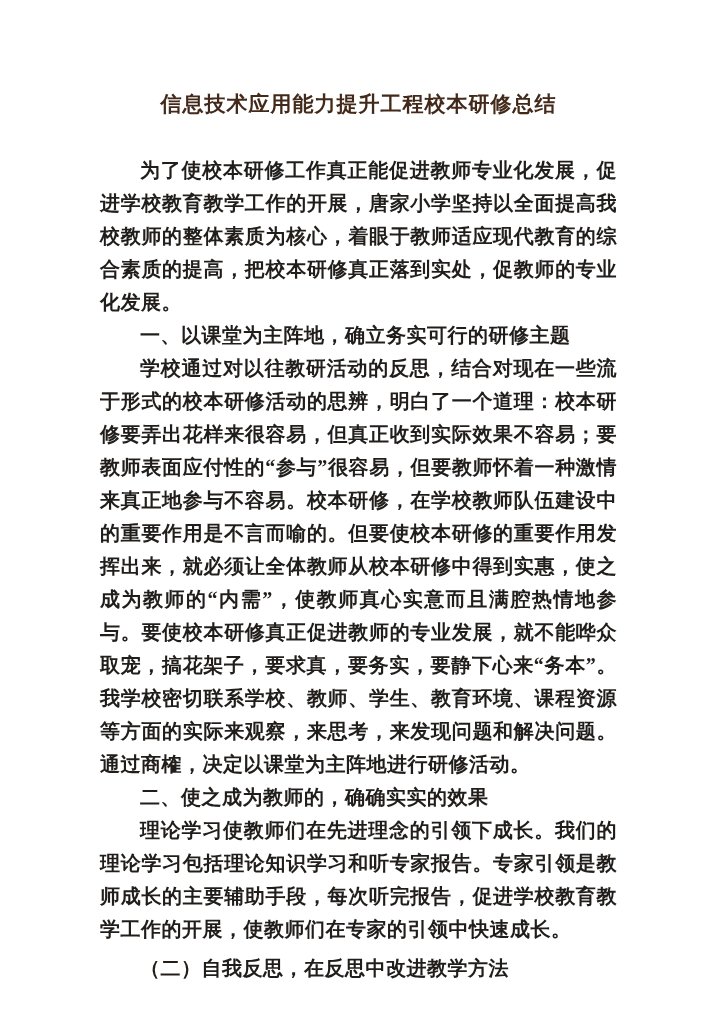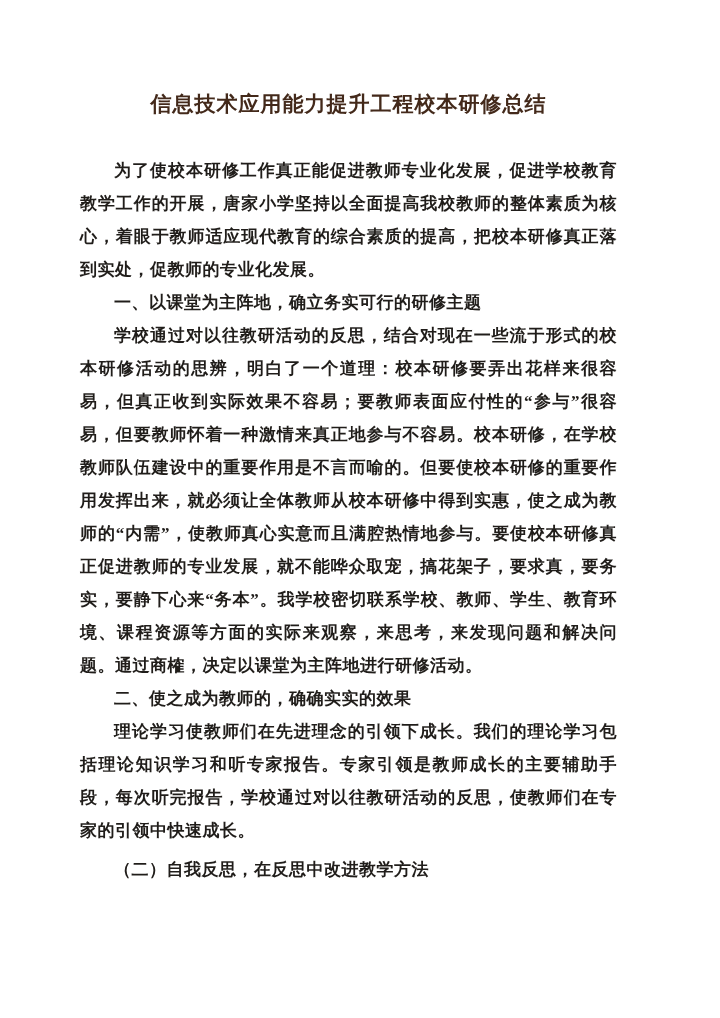"信息技术应用能力提升工程校本研修总结" .page { padding: 88px 103px 40px 80px -> 88px 103px 40px 100px }
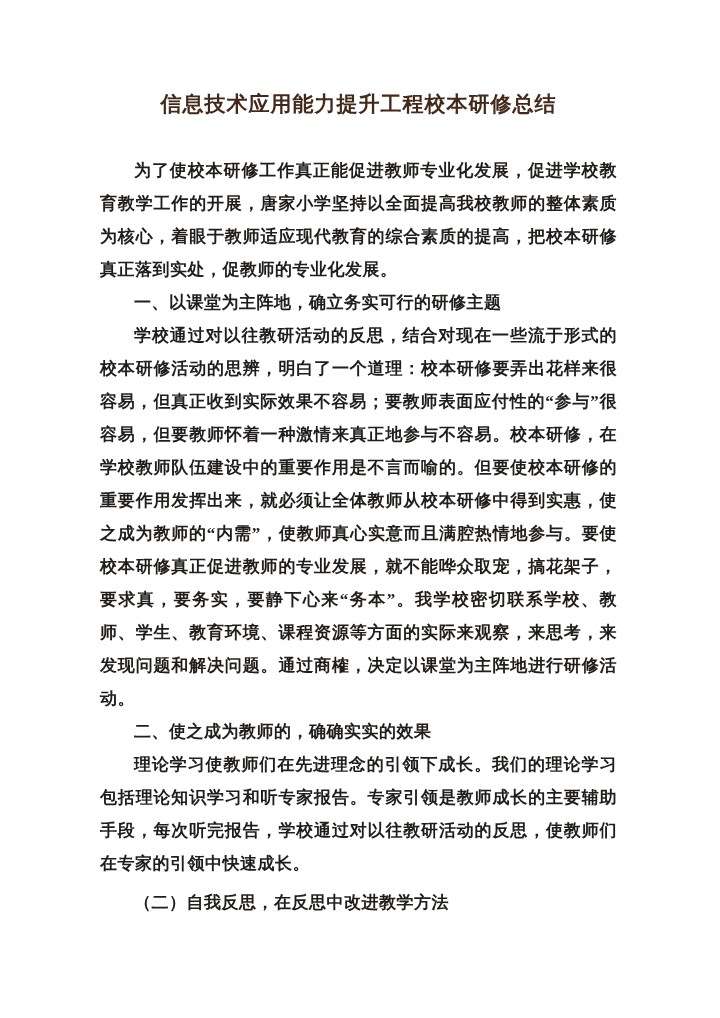"为了使校本研修工作真正能促进教师专业化发展，促进学校教育教学工作的开展，唐家小学" .block { font-size: 17px -> 20px }
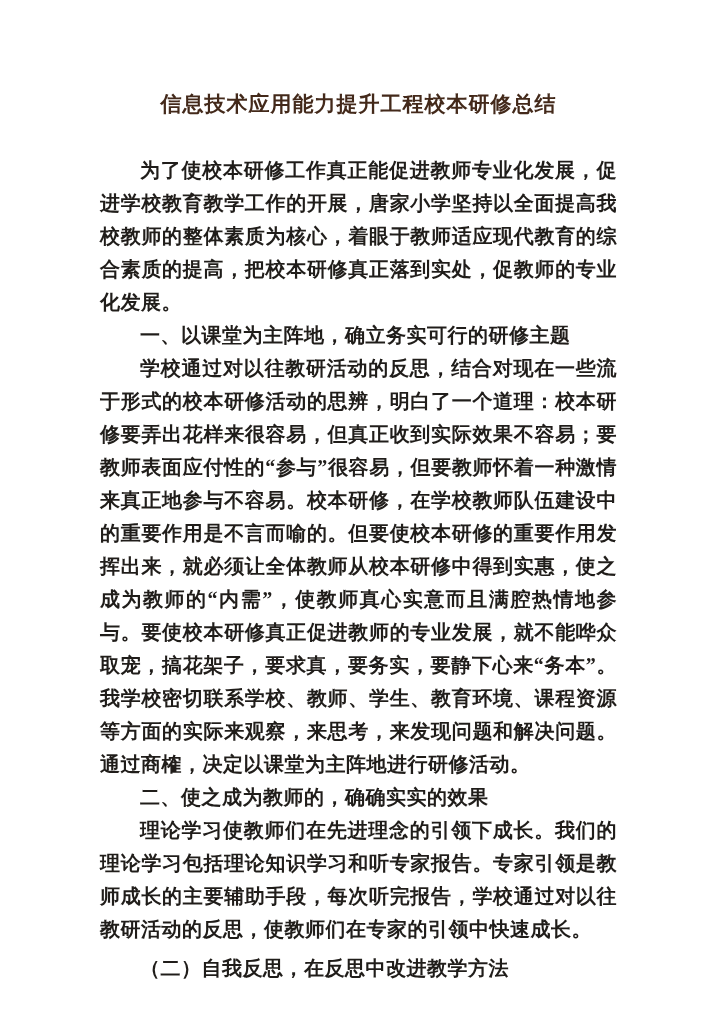"理论学习使教师们在先进理念的引领下成长。我们的理论学习包括理论知识学习和听专家报" p.block { text: 学校通过对以往教研活动的反思 -> 促进学校教育教学工作的开展 }
